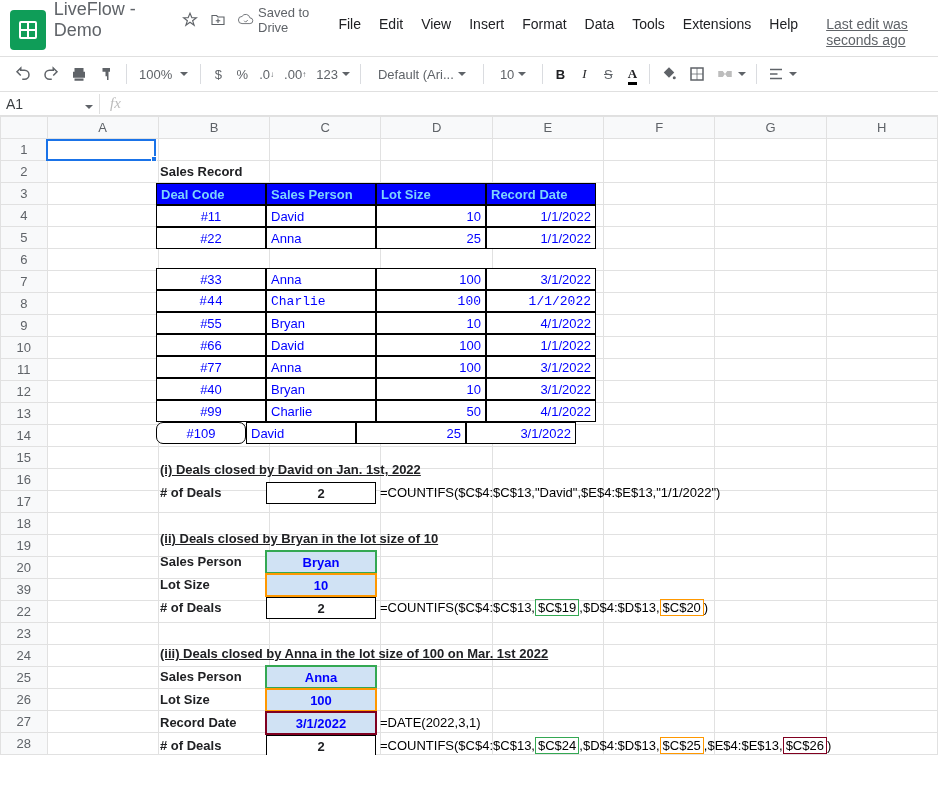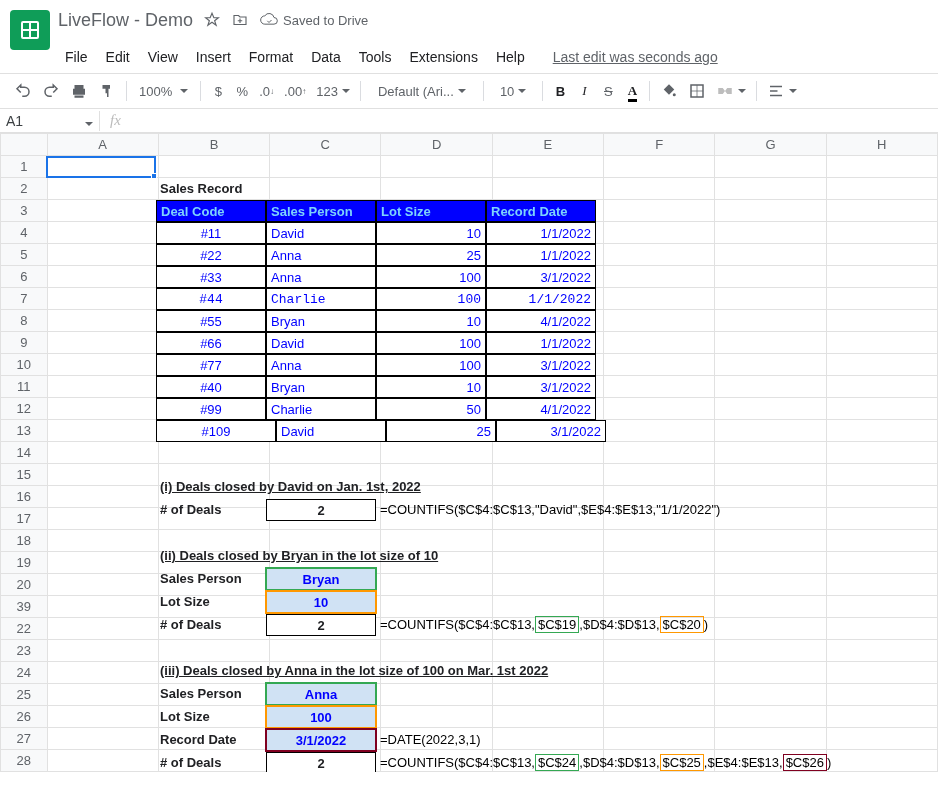"LiveFlow - Demo" .title-area { flex-direction: column -> row; gap: 9px -> none }
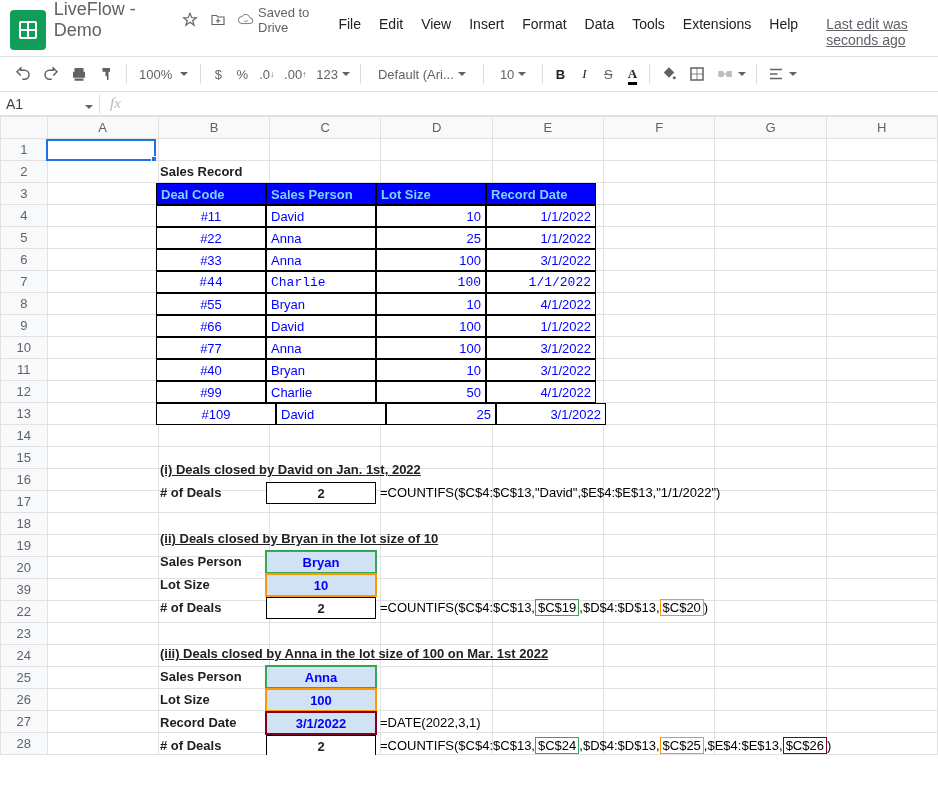"#33" div { margin-top: none -> 19px }
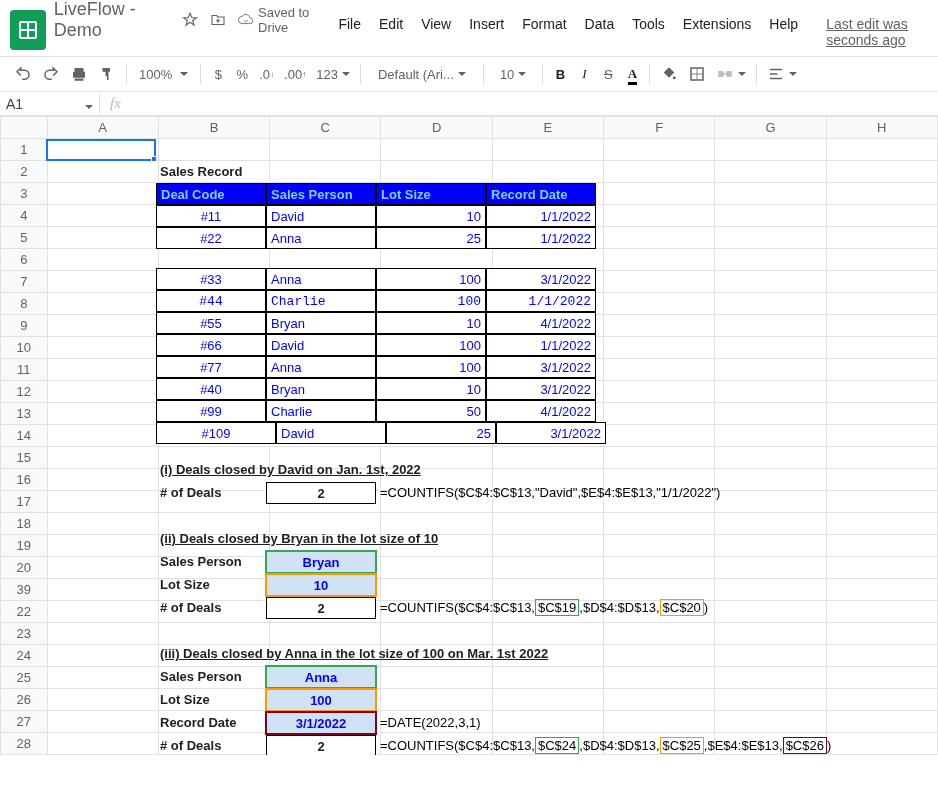"#109" div.tbl-cell { border-radius: none -> 7px; width: 120px -> 90px }
